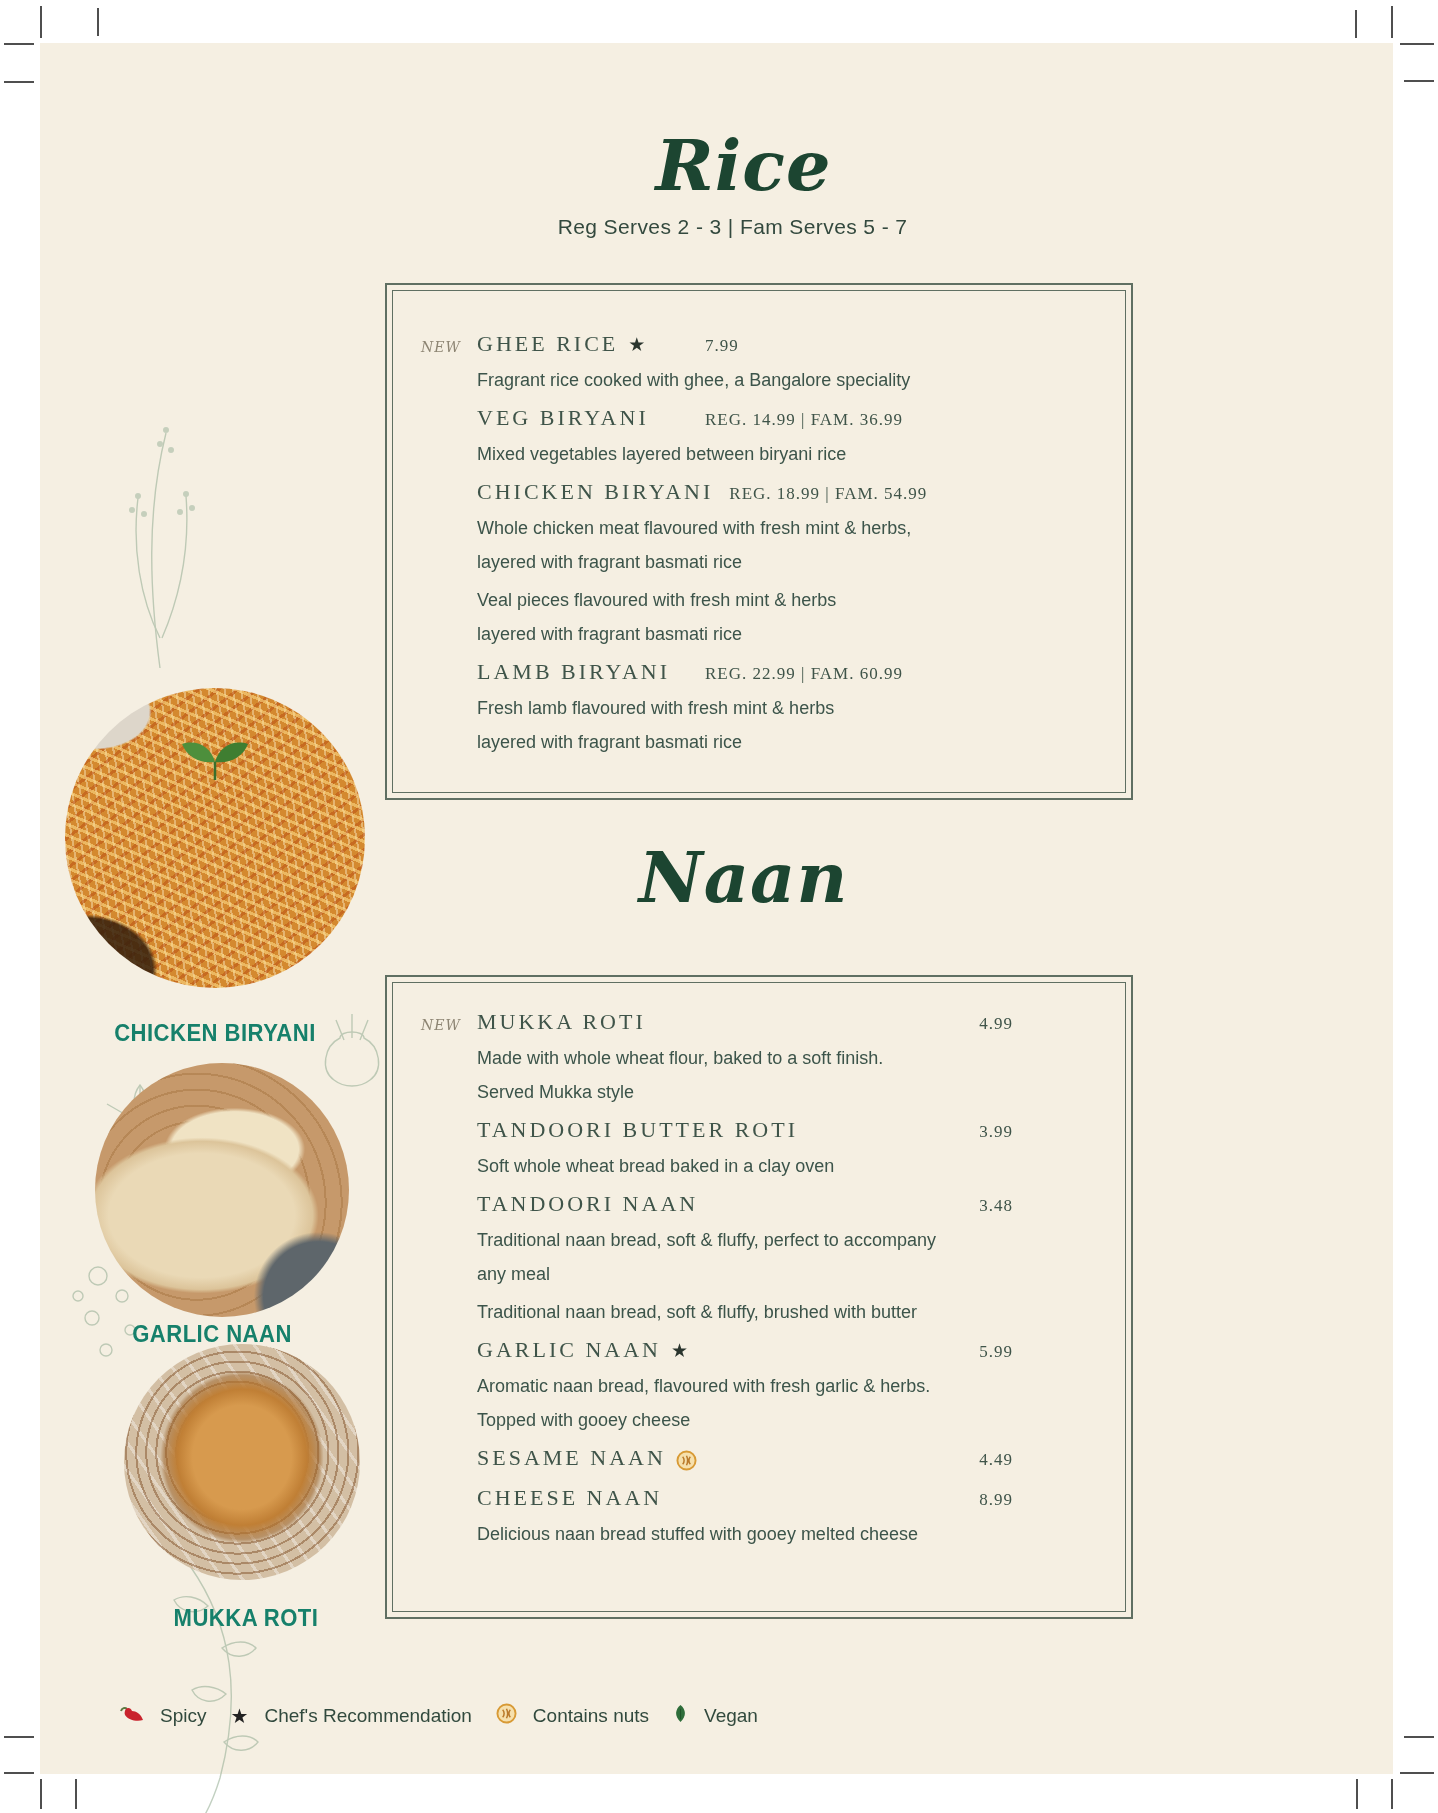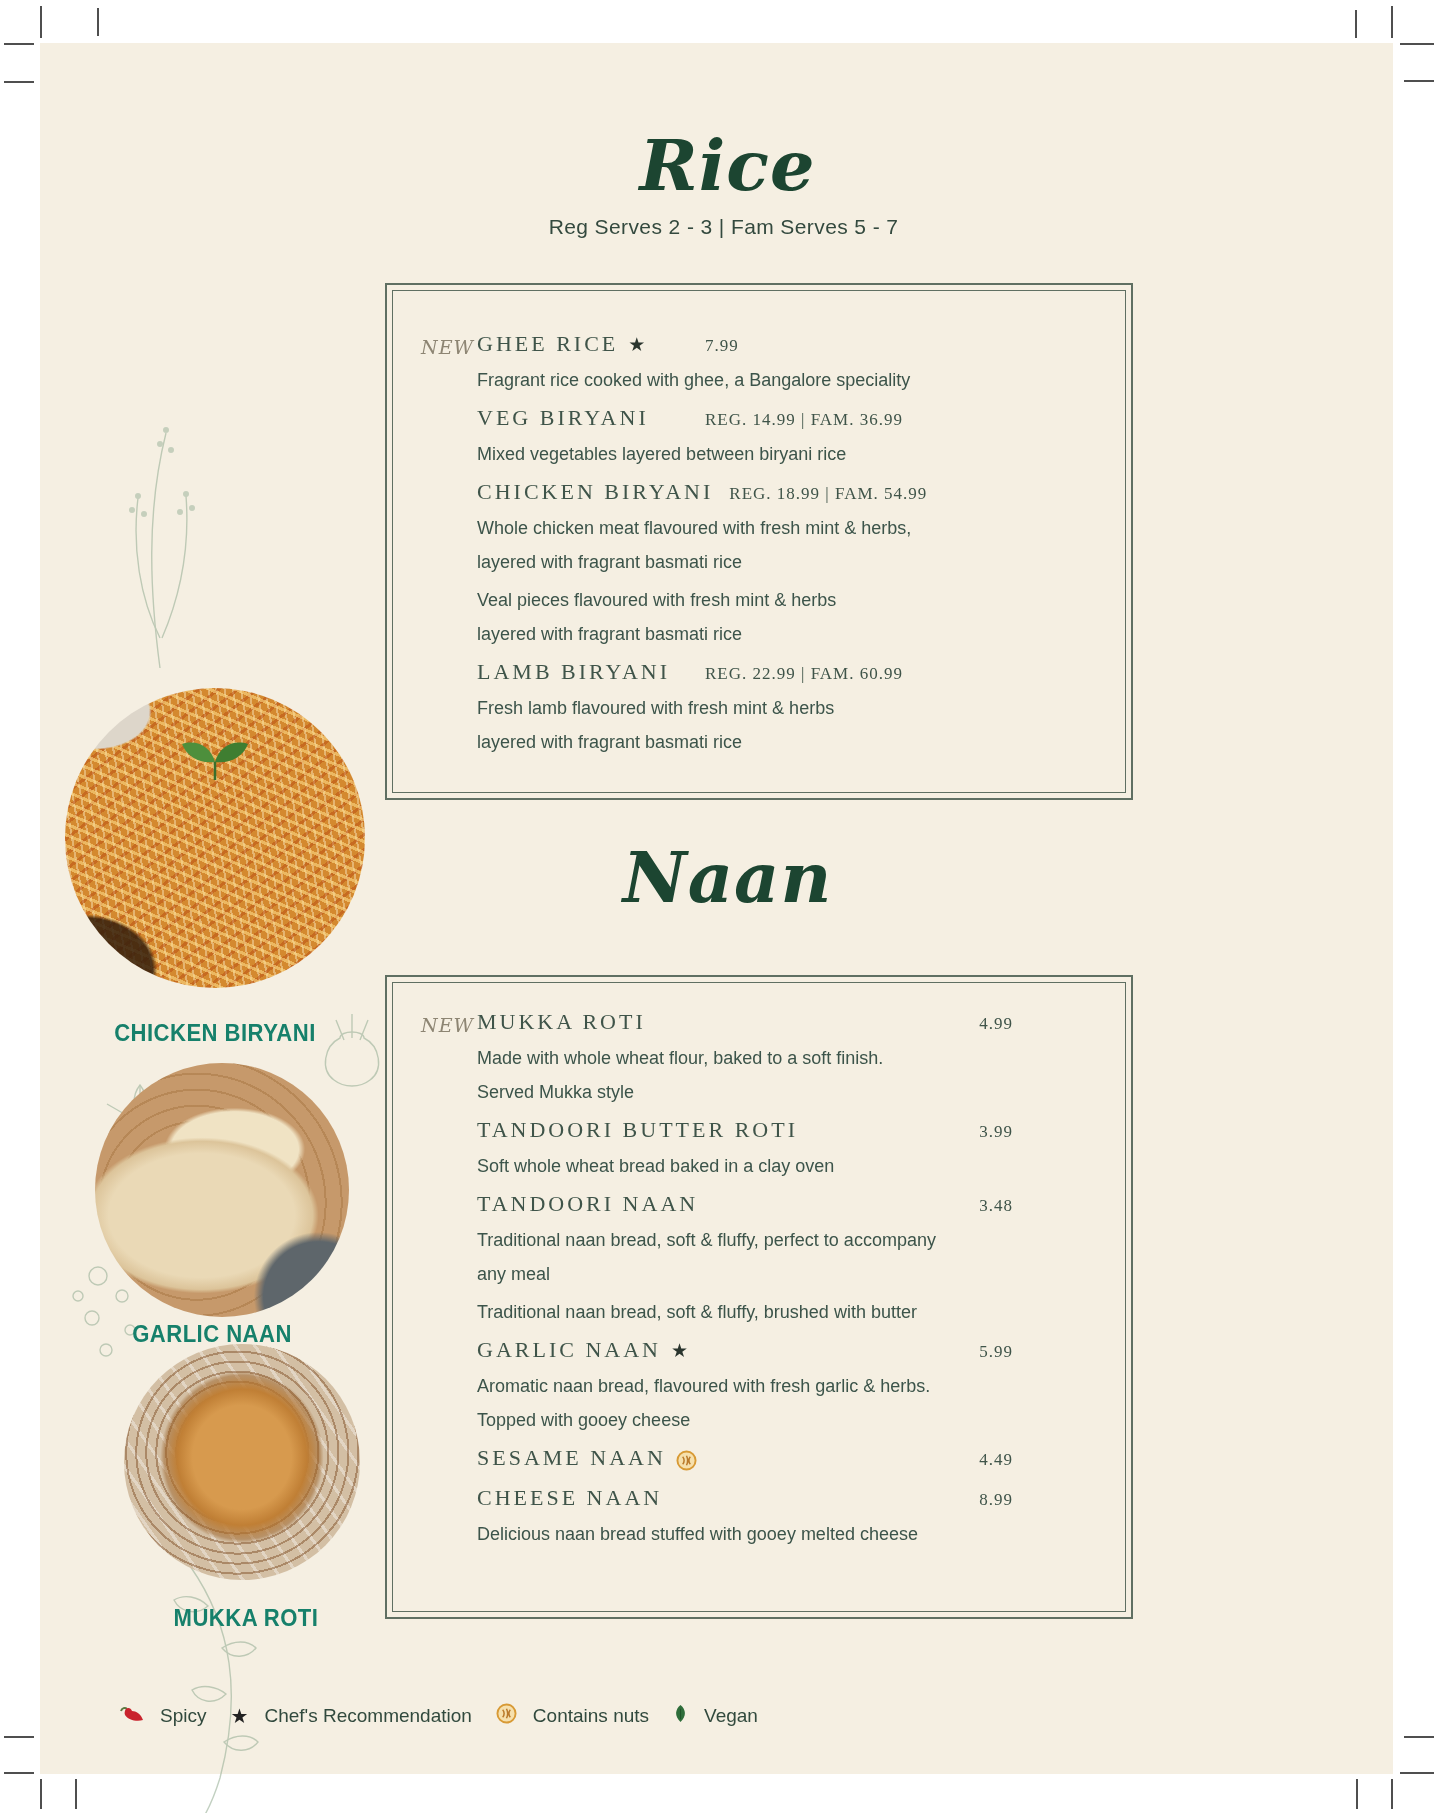"Rice" .script-title { left: 0 -> 16px }
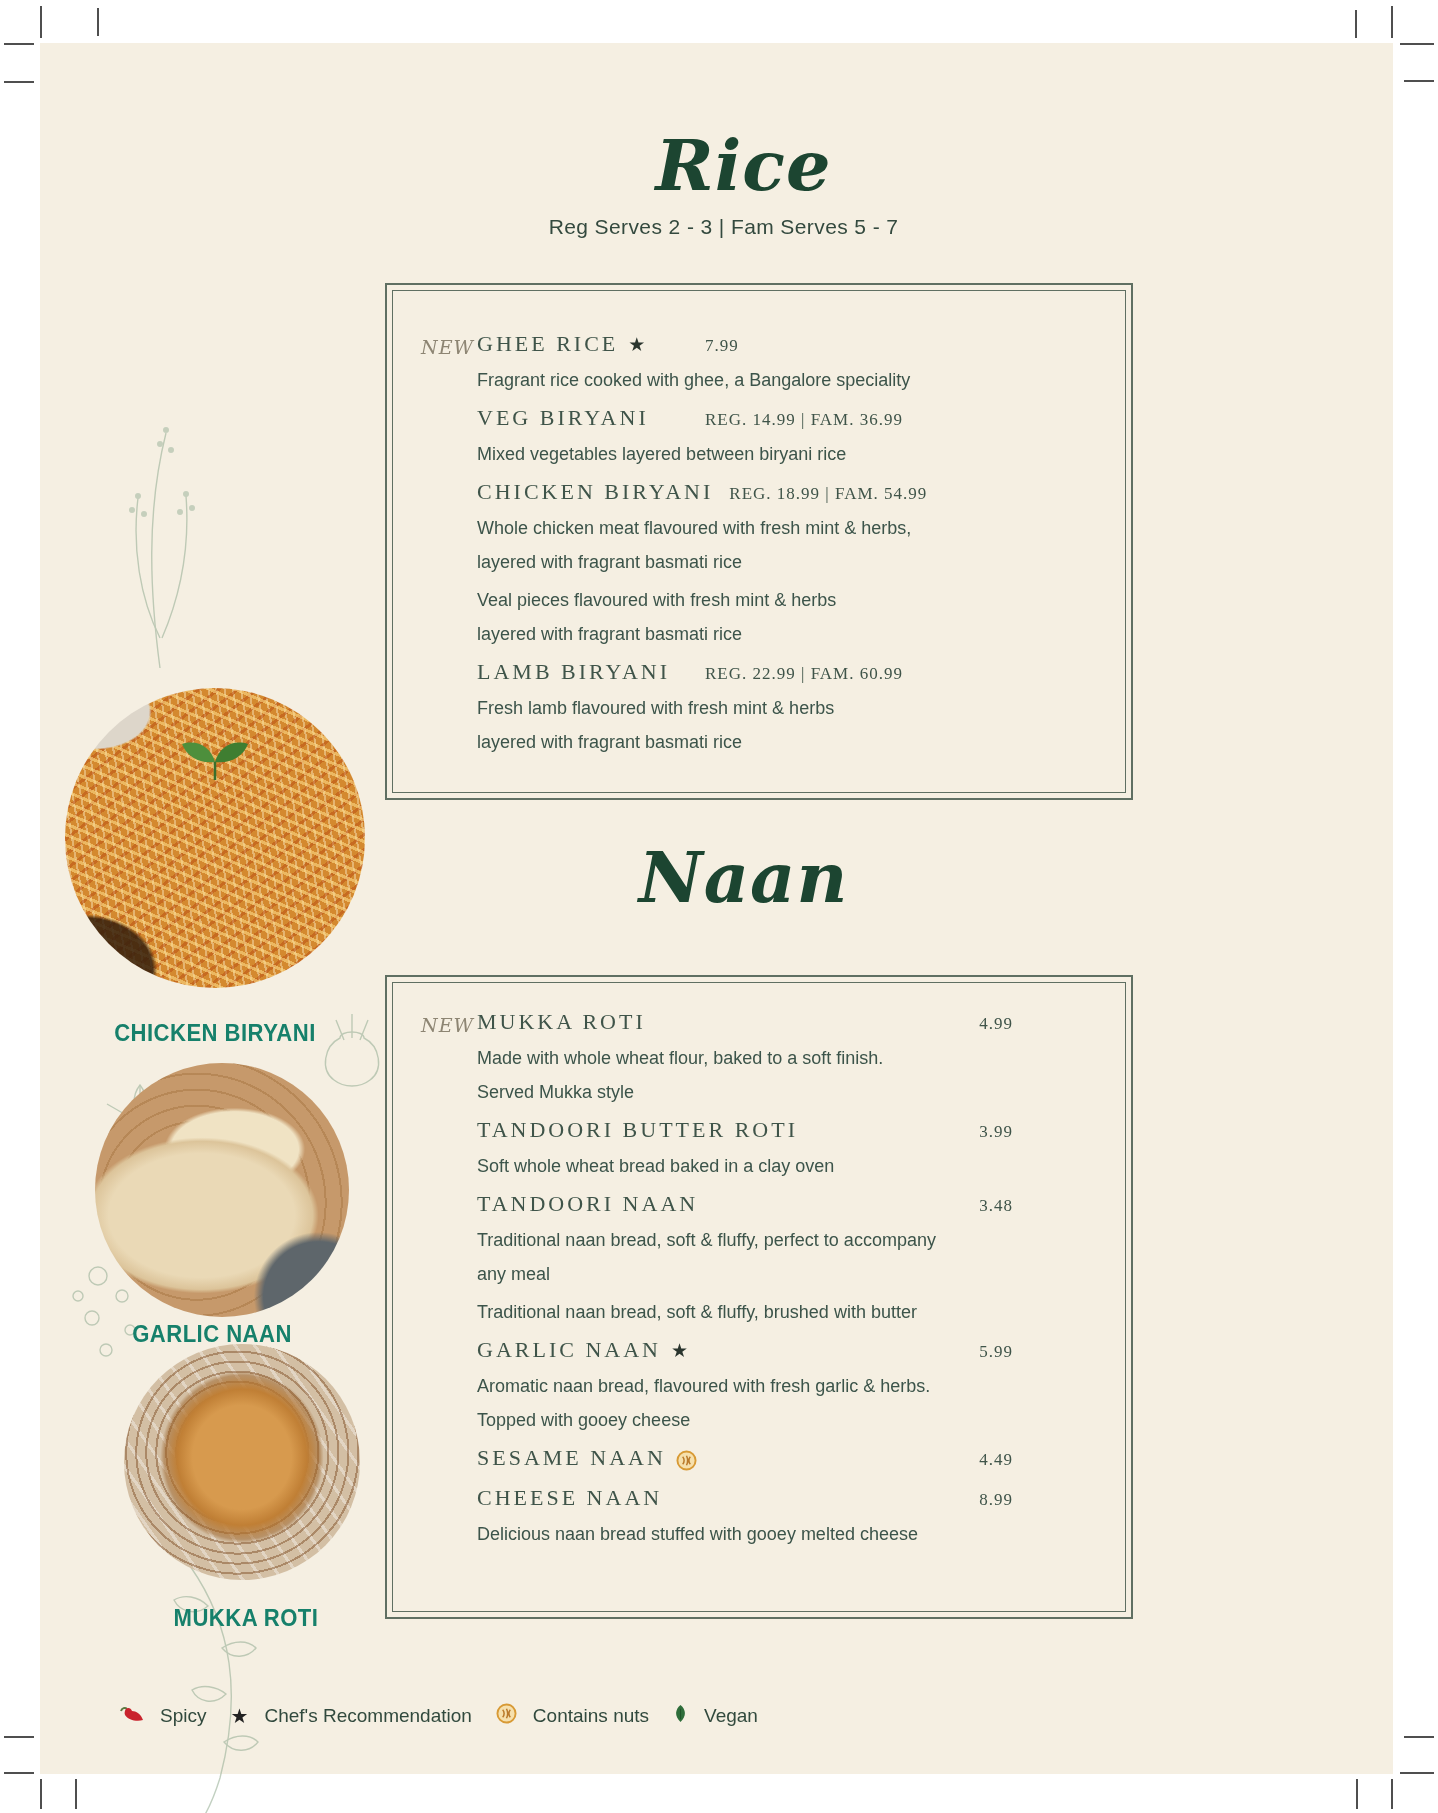"Reg Serves 2 - 3" .subtitle { left: 7px -> 16px }
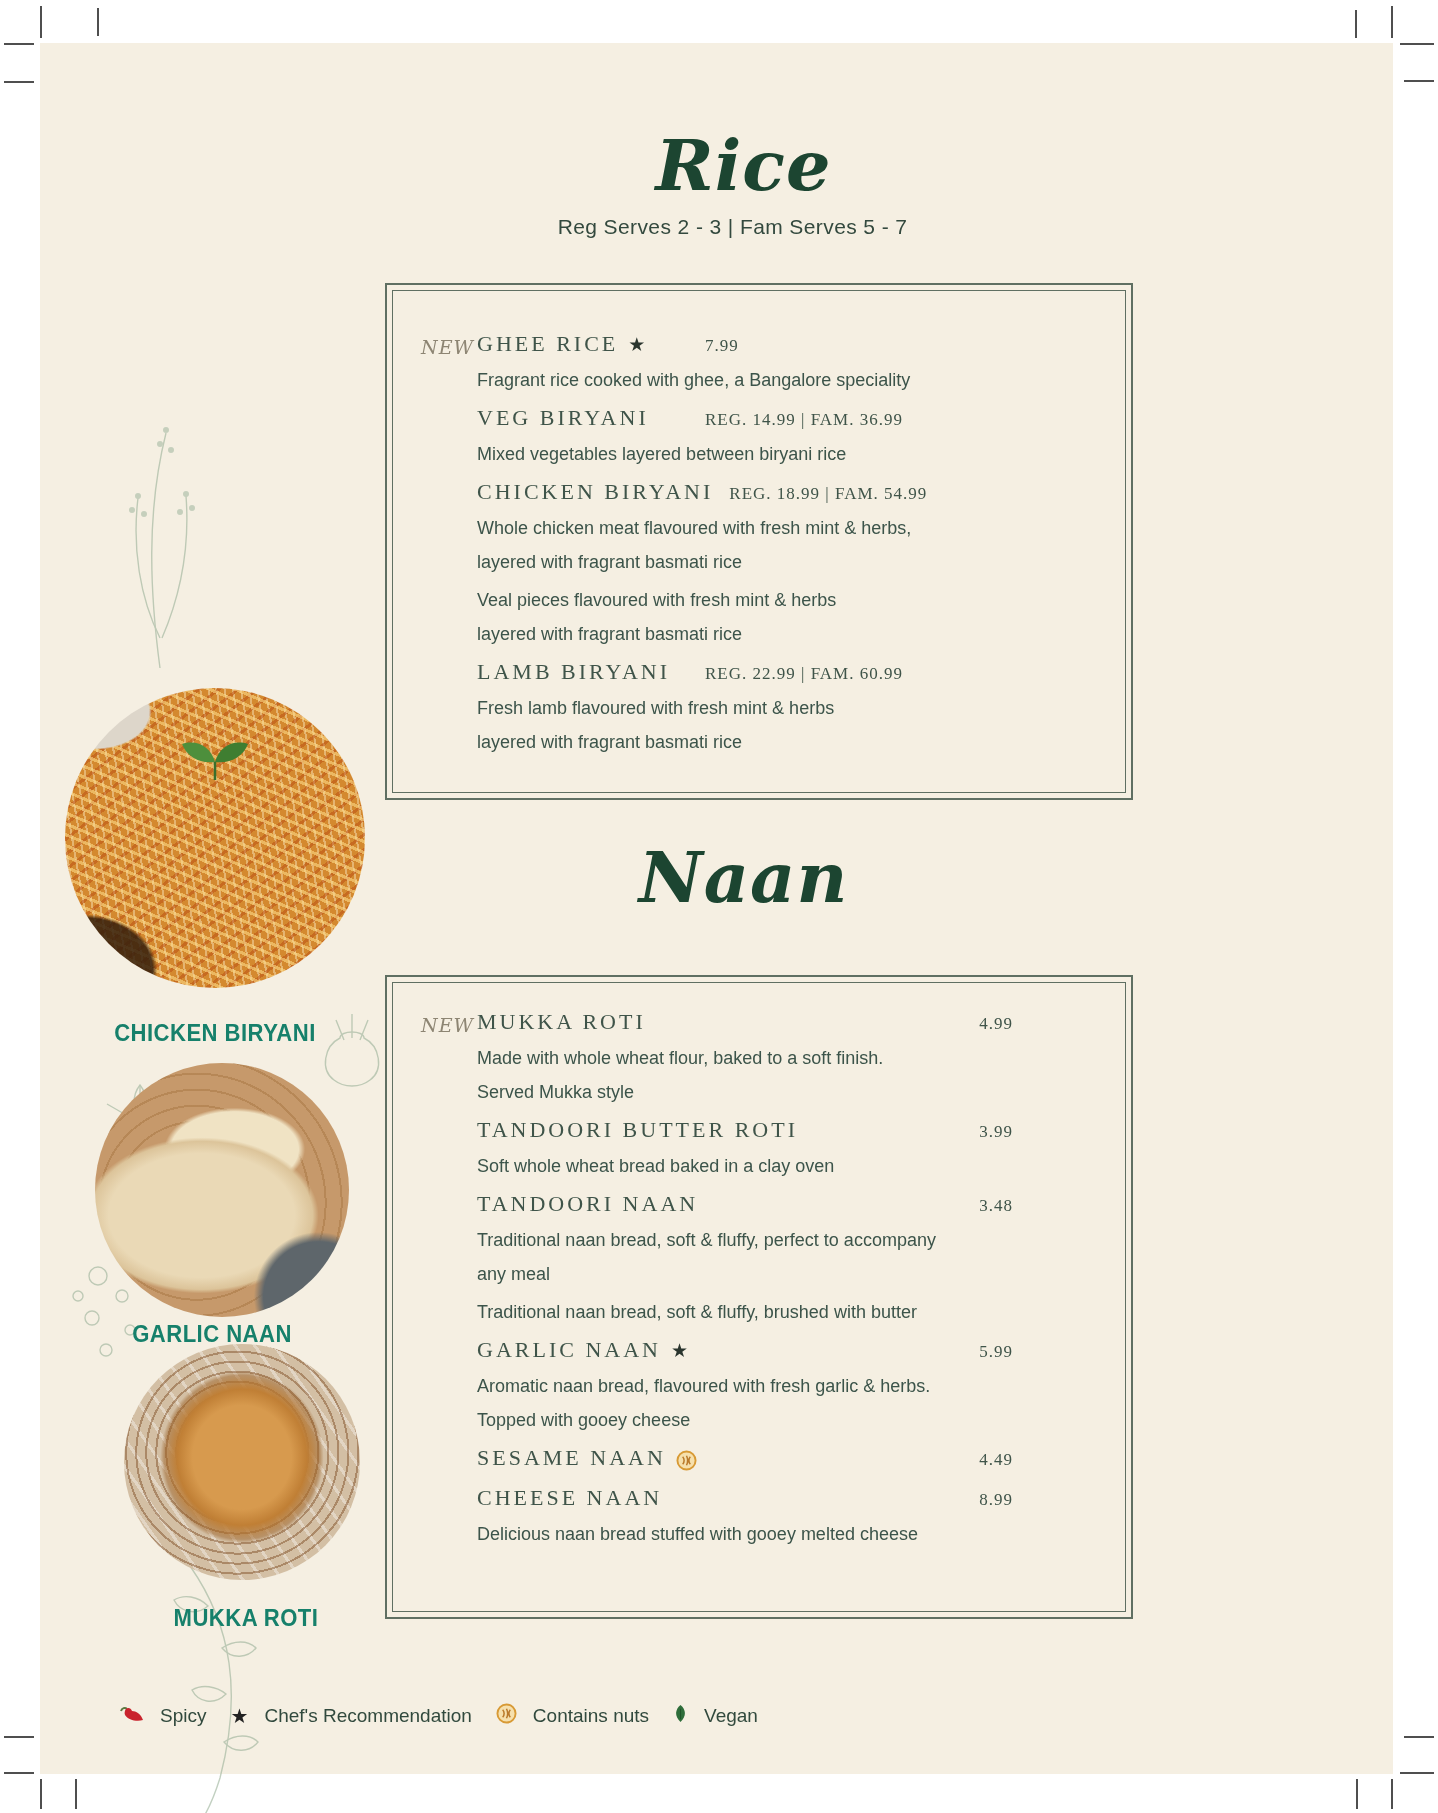"NEW" .badge-new { font-size: 19px -> 14px }
